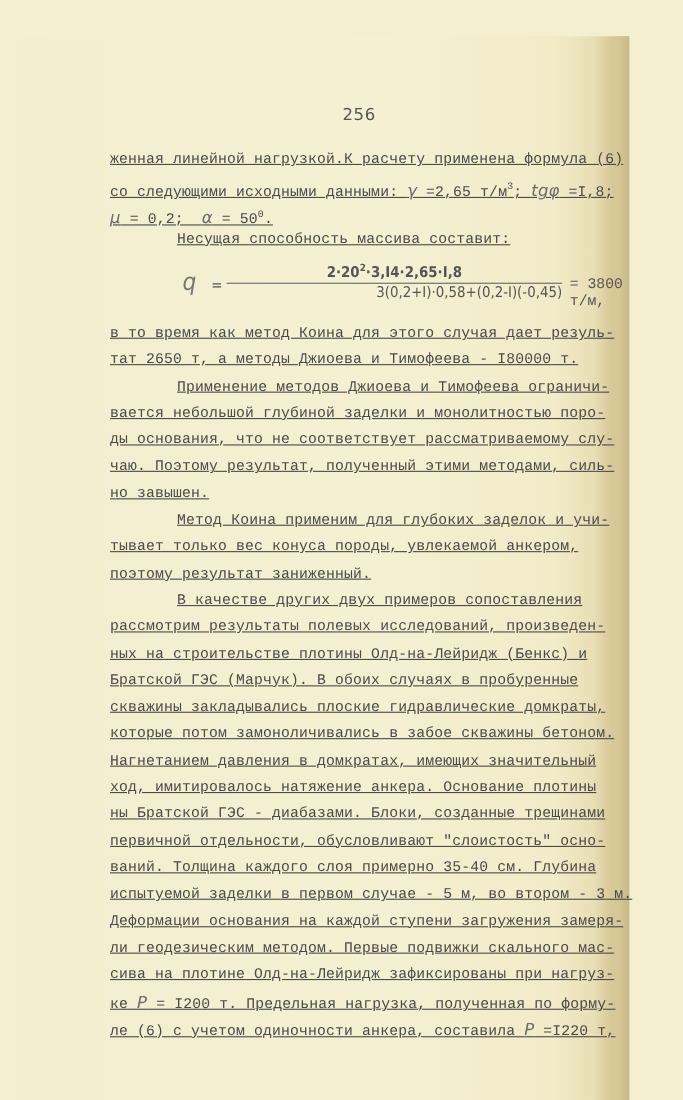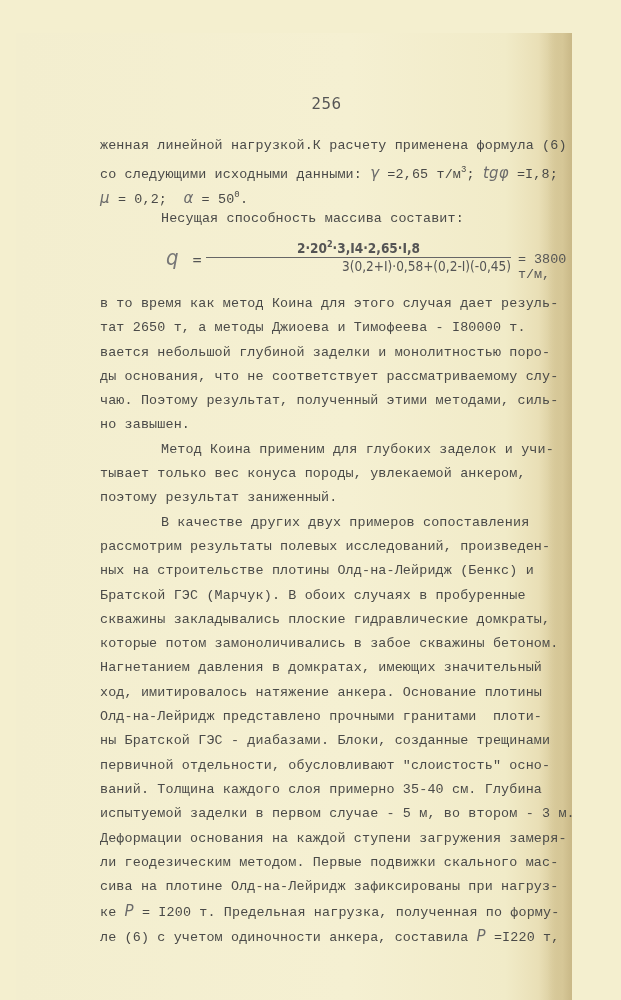"женная линейной нагрузкой.К расчету" .body-text { text-decoration: none -> underline }
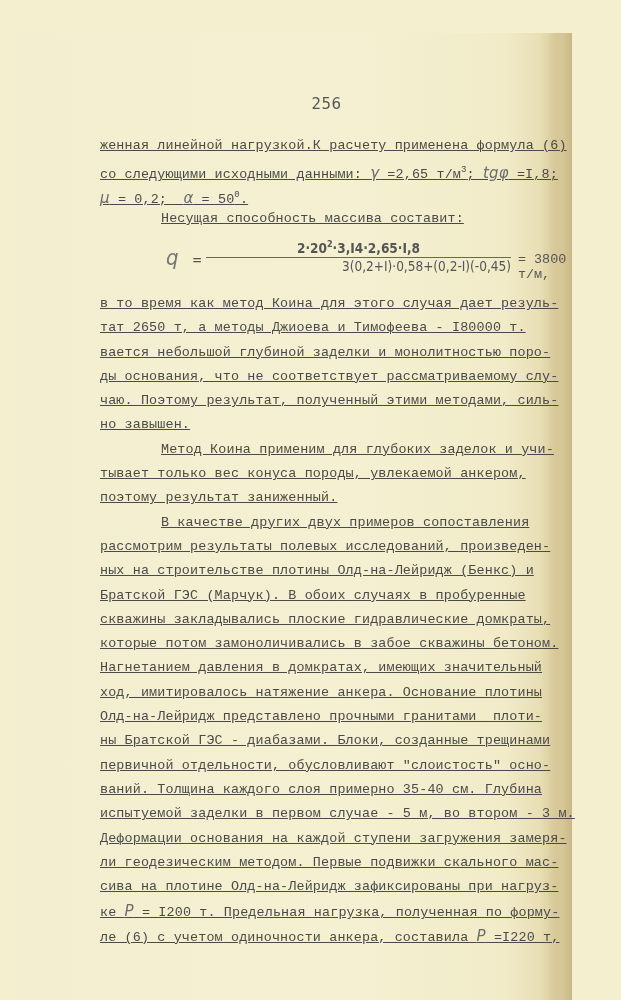"Применение методов Джиоева и Тимофеева" div.line { html: none -> <div>Применение методов Джиоева и Тимофеева ограничи-</div> }
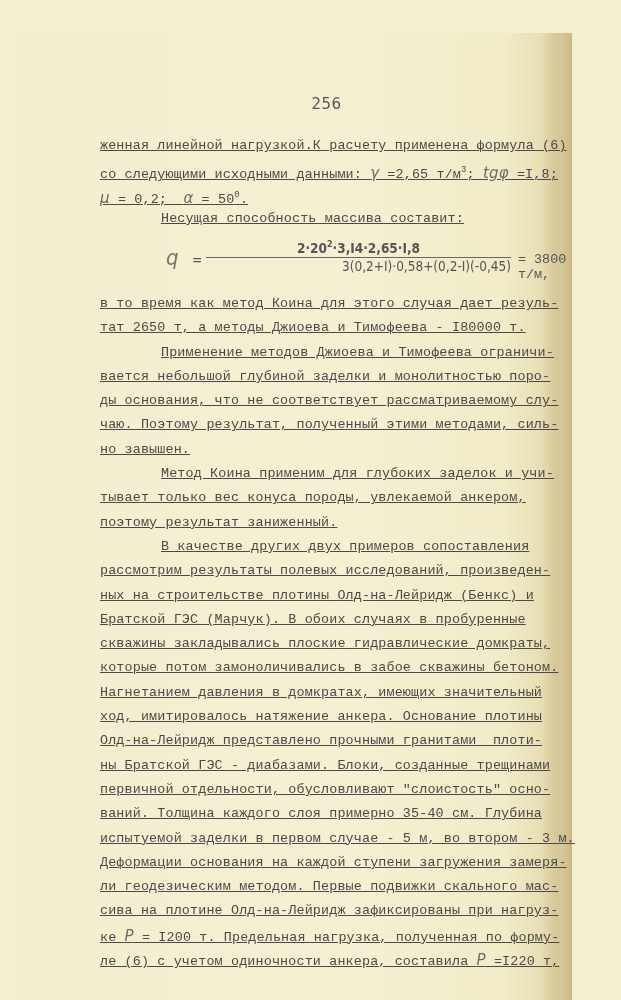"Олд-на-Лейридж представлено прочными" div.line { html: <div>Олд-на-Лейридж представлено прочными гранитами плоти-</div> -> none }
